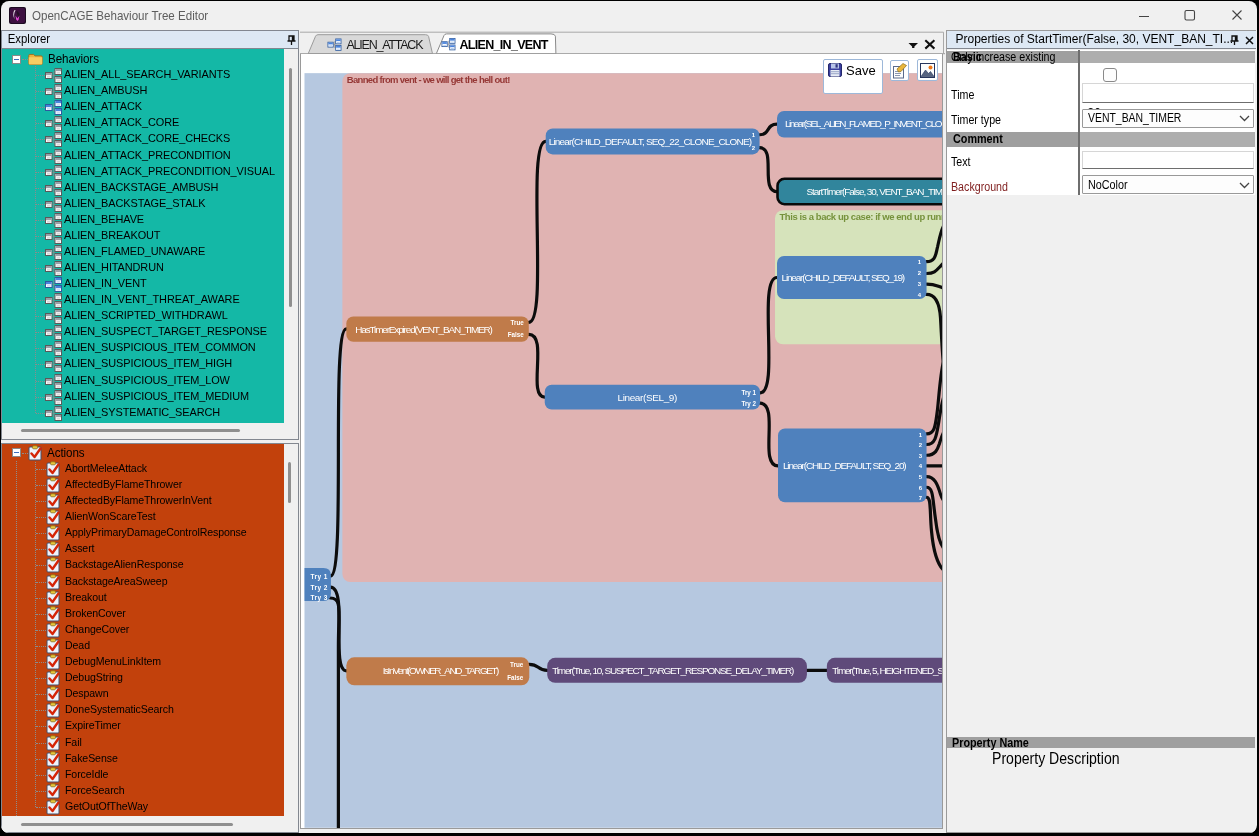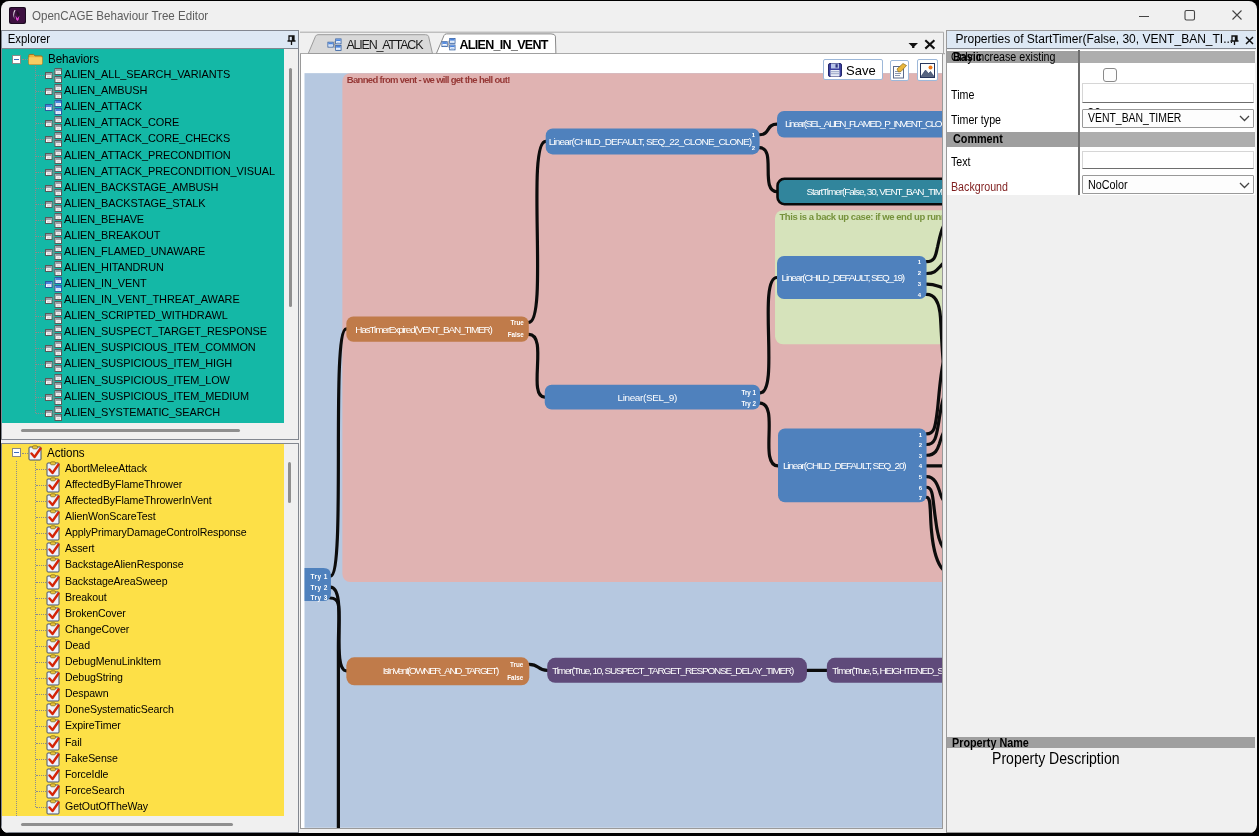"Save" div.abs { height: 21px -> 35px }
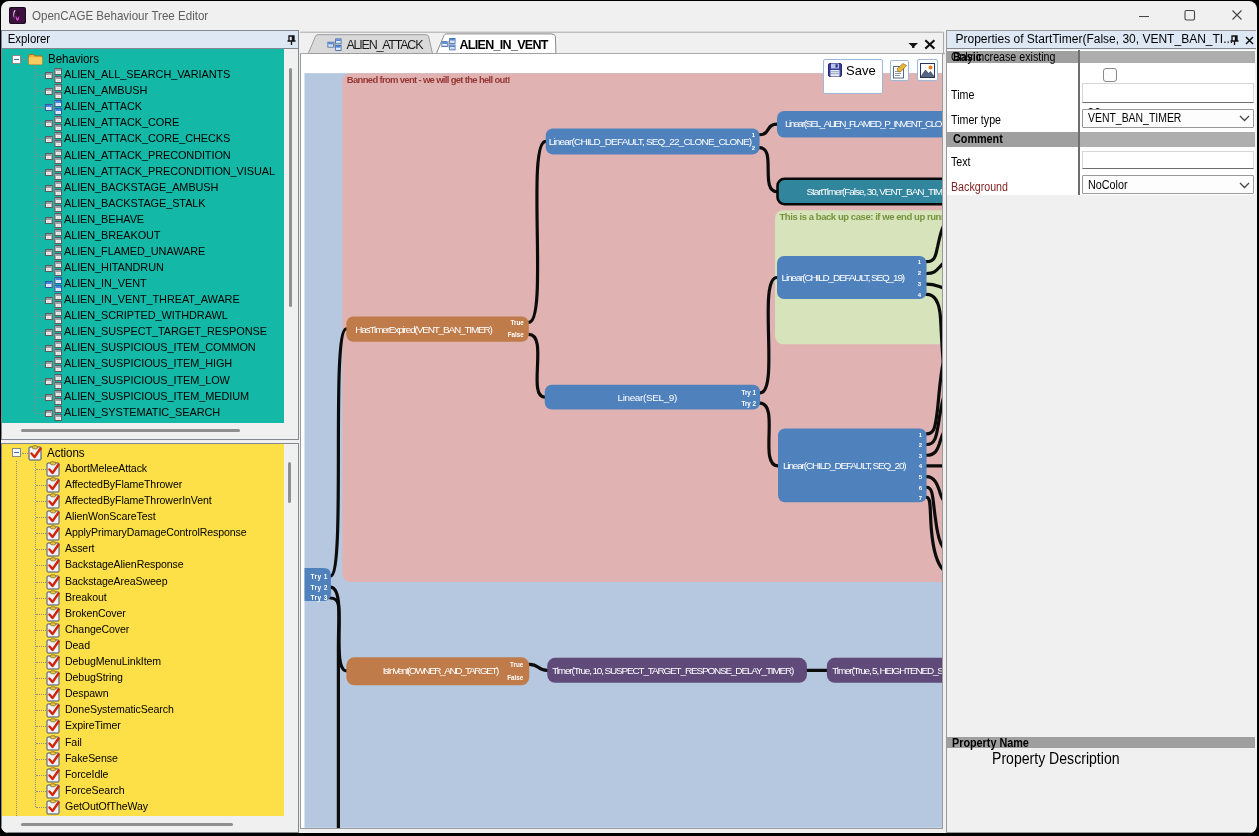"Actions" div.abs { background: #fde047 -> #c2410c }
